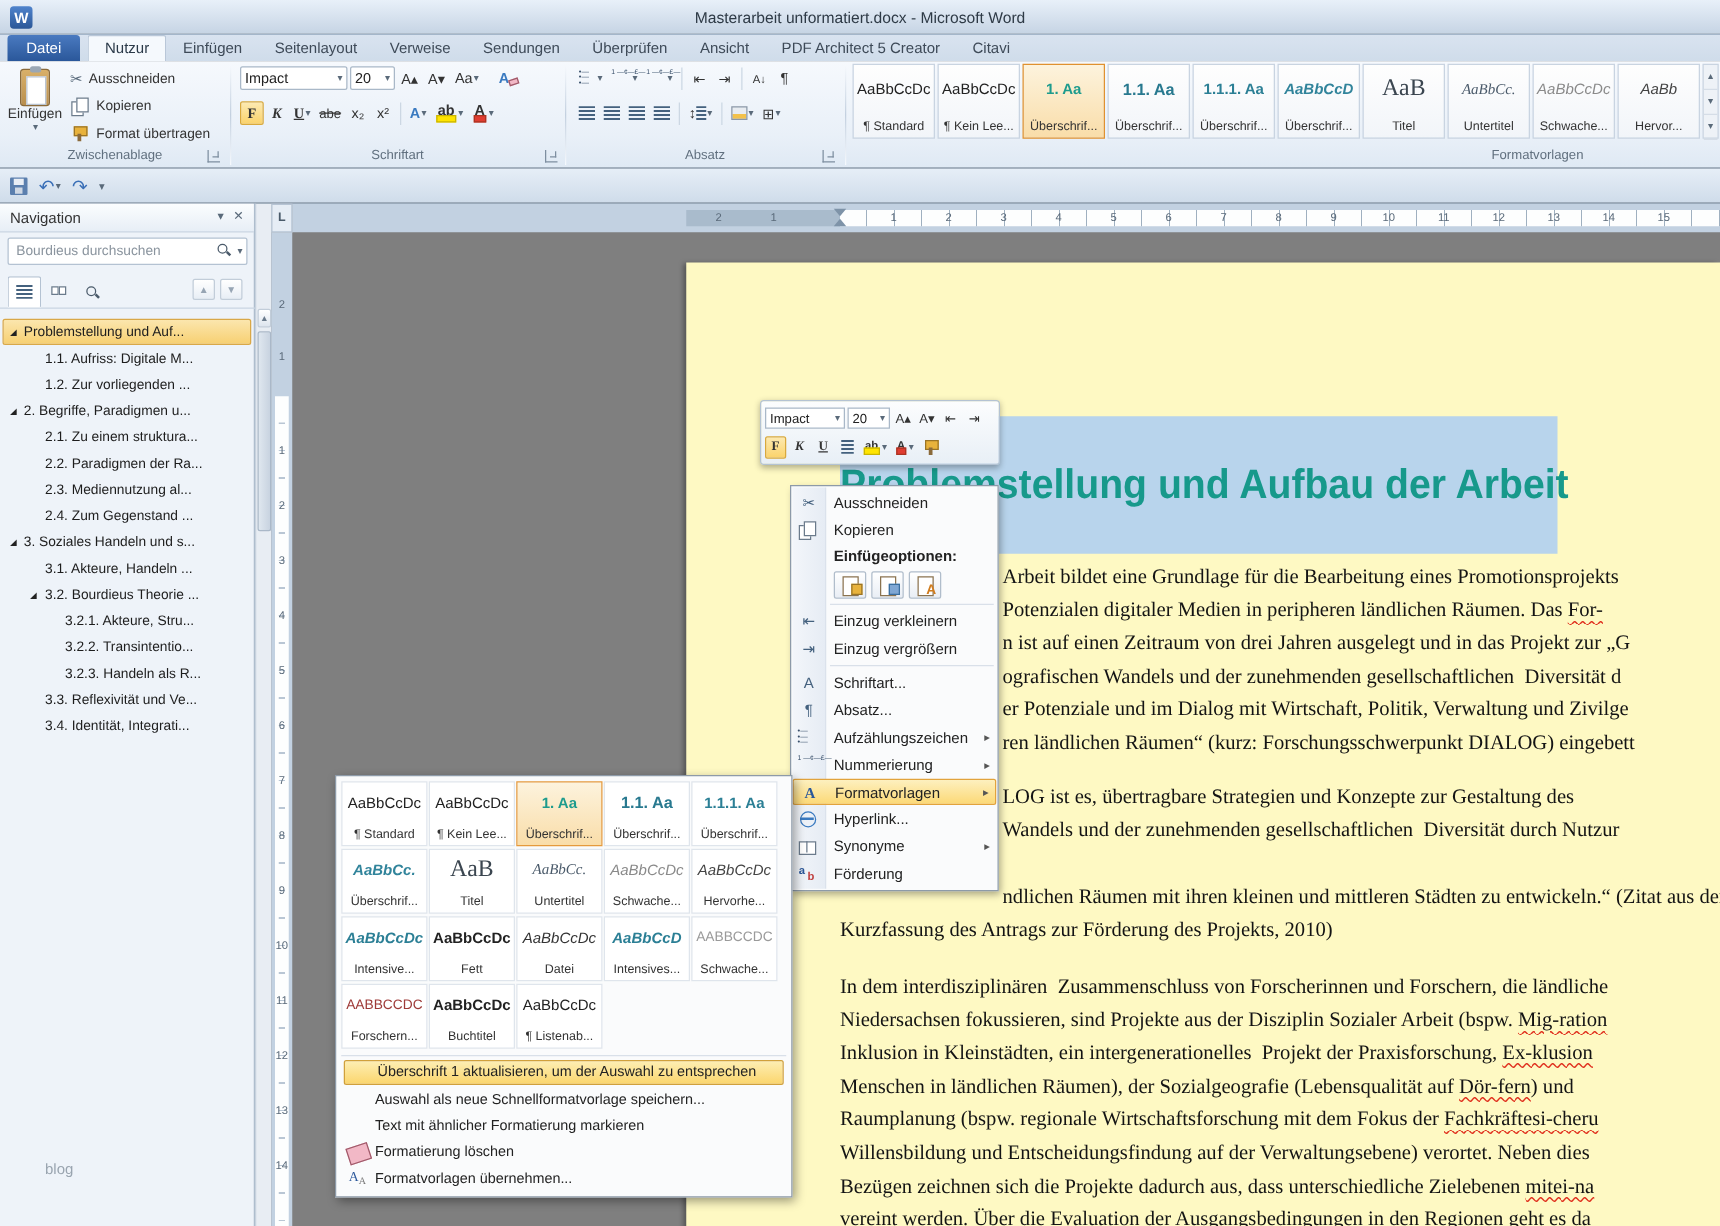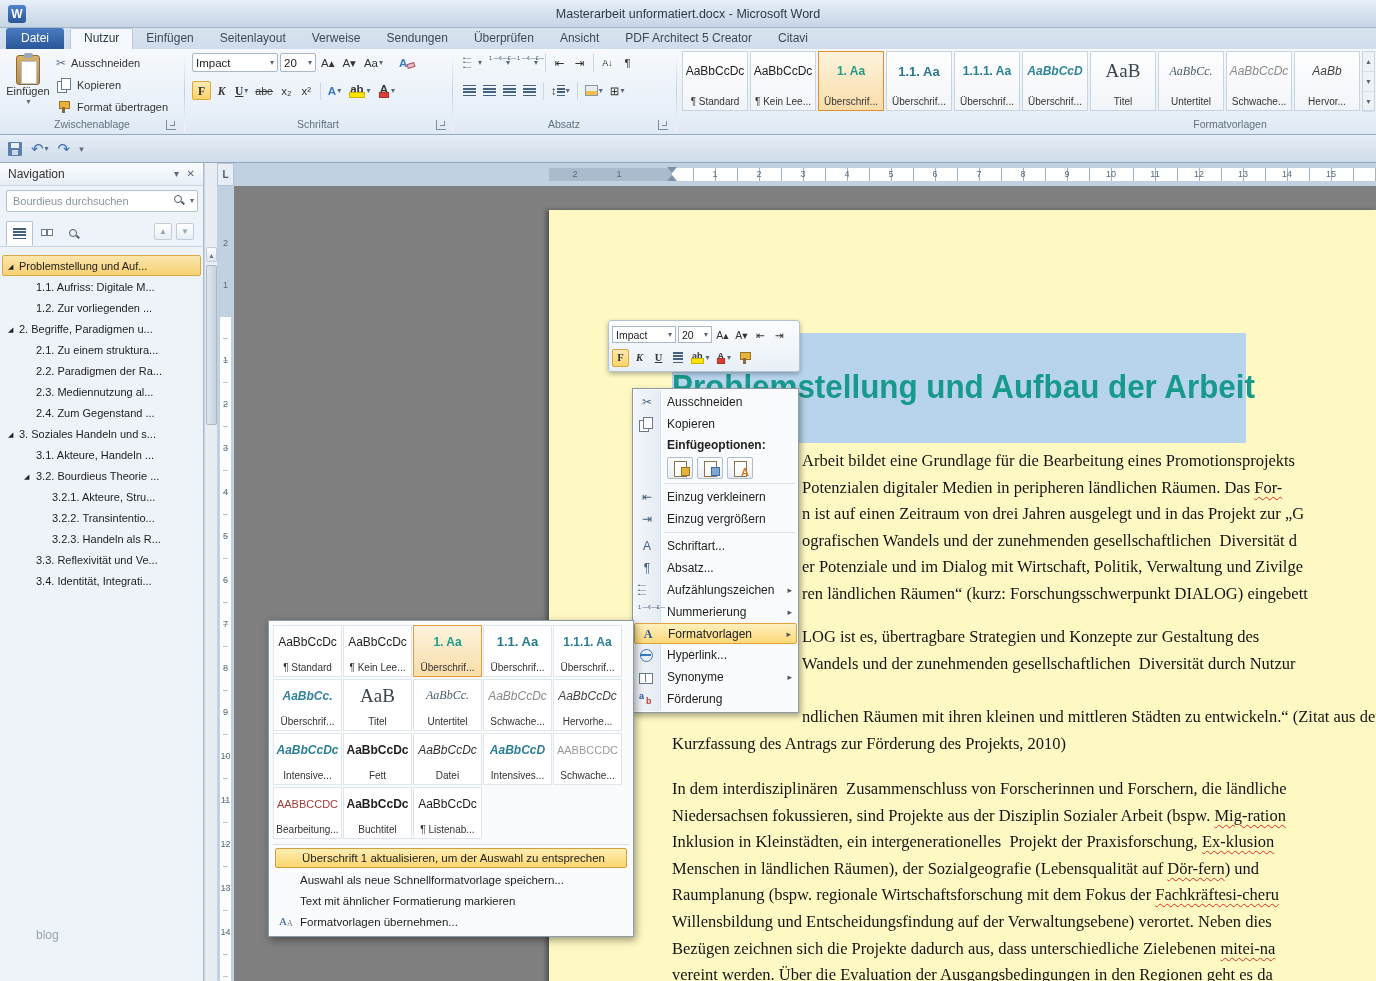"Bearbeitung..." div.slabel { text: Bearbeitung -> Forschern }
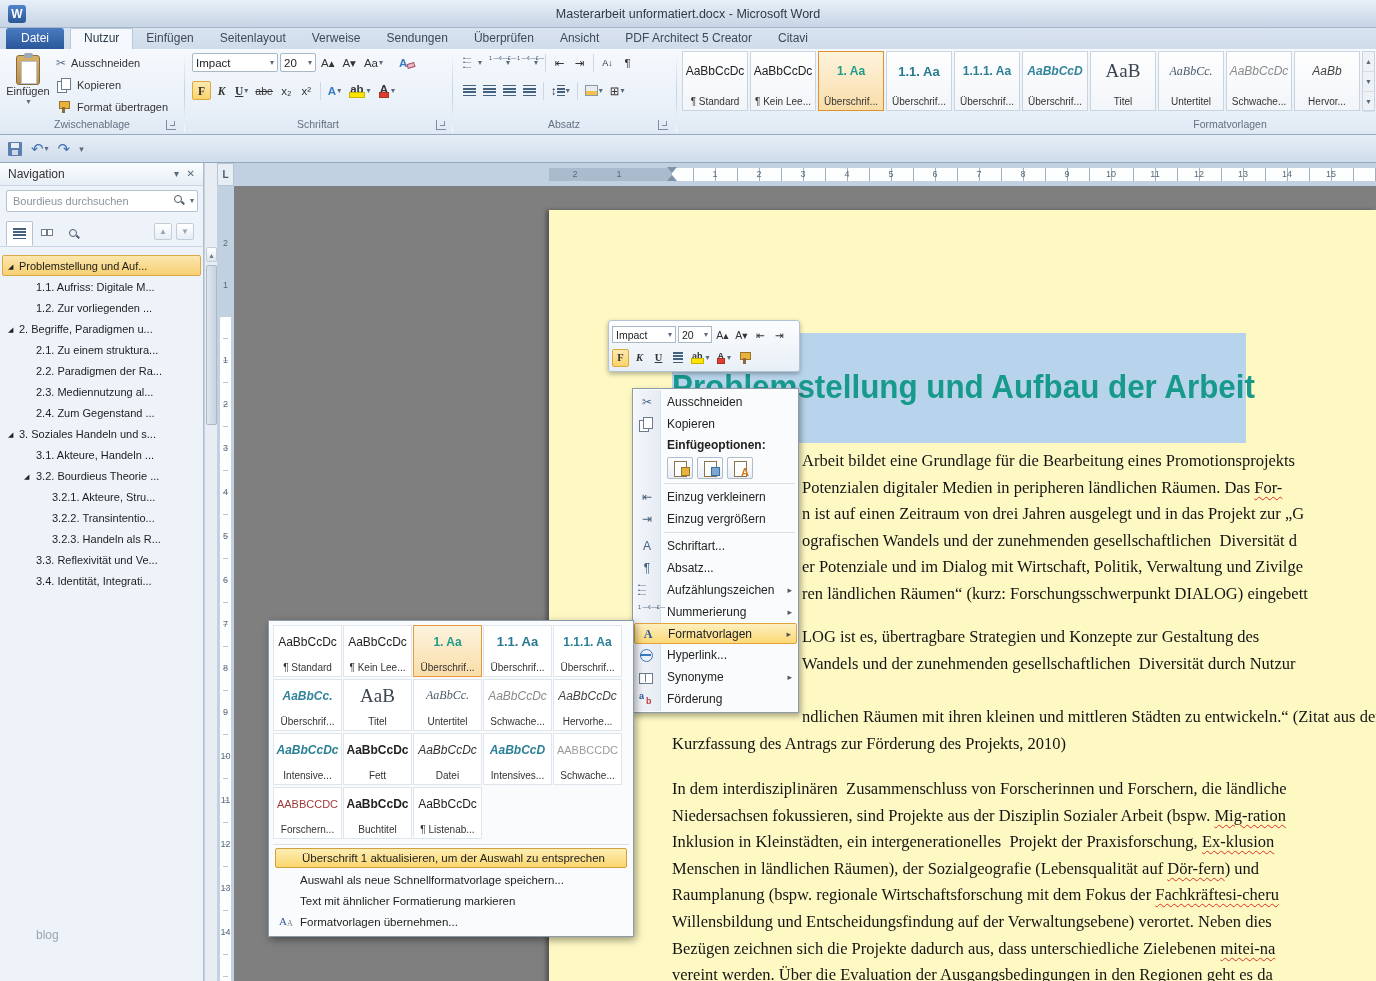"Formatierung löschen" div.faction { html: none -> <div> <div></div> <div>Formatierung löschen</div> </div> }
